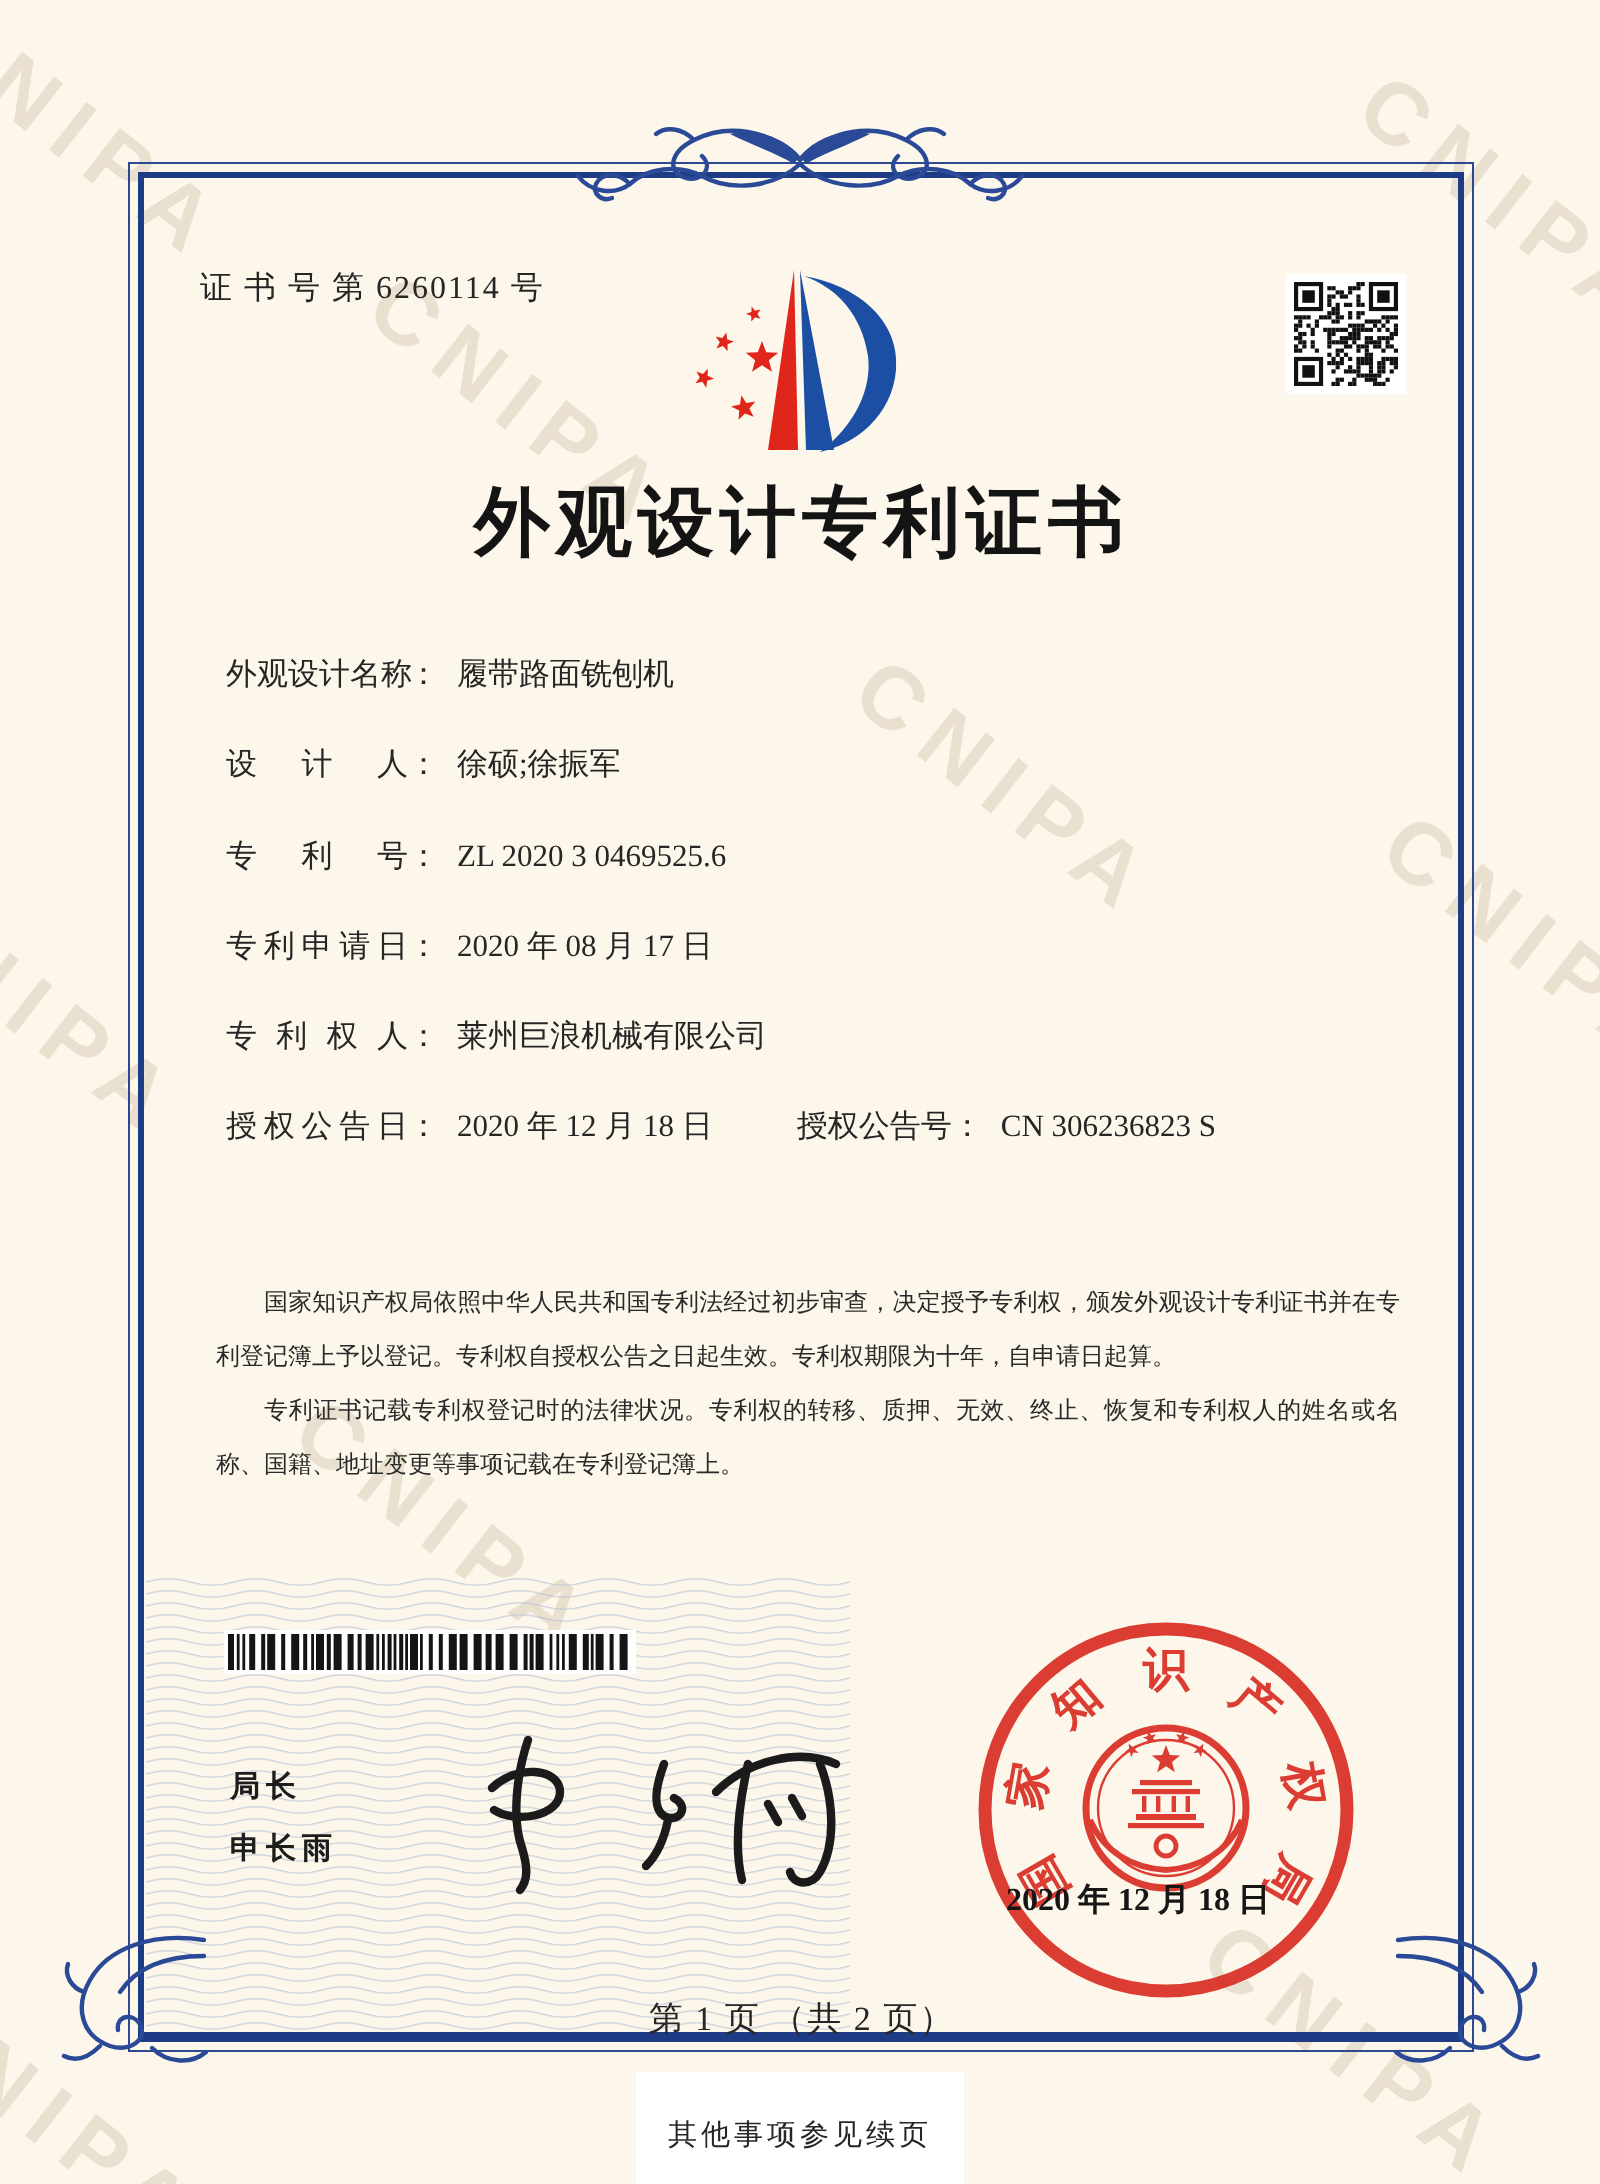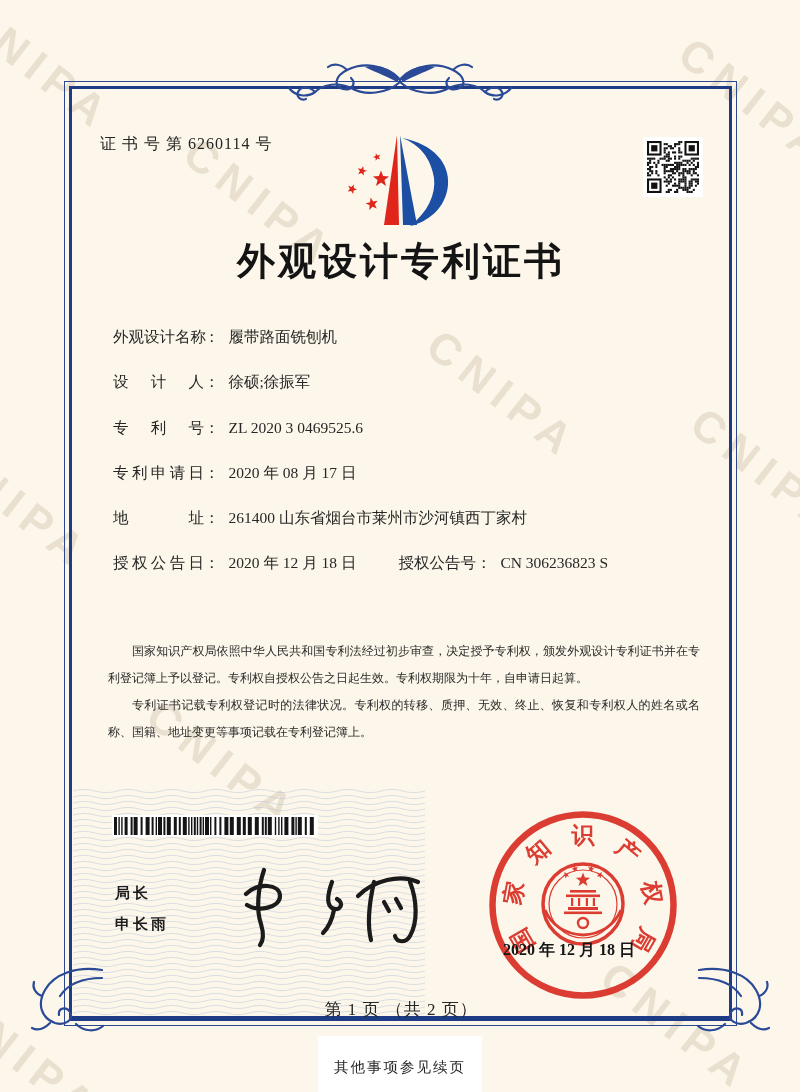"专利权人： 莱州巨浪机械有限公司" div.frow { html: none -> <div><span>专利权人</span><span>：</span><span>莱州巨浪机械有限公司</span></div> }
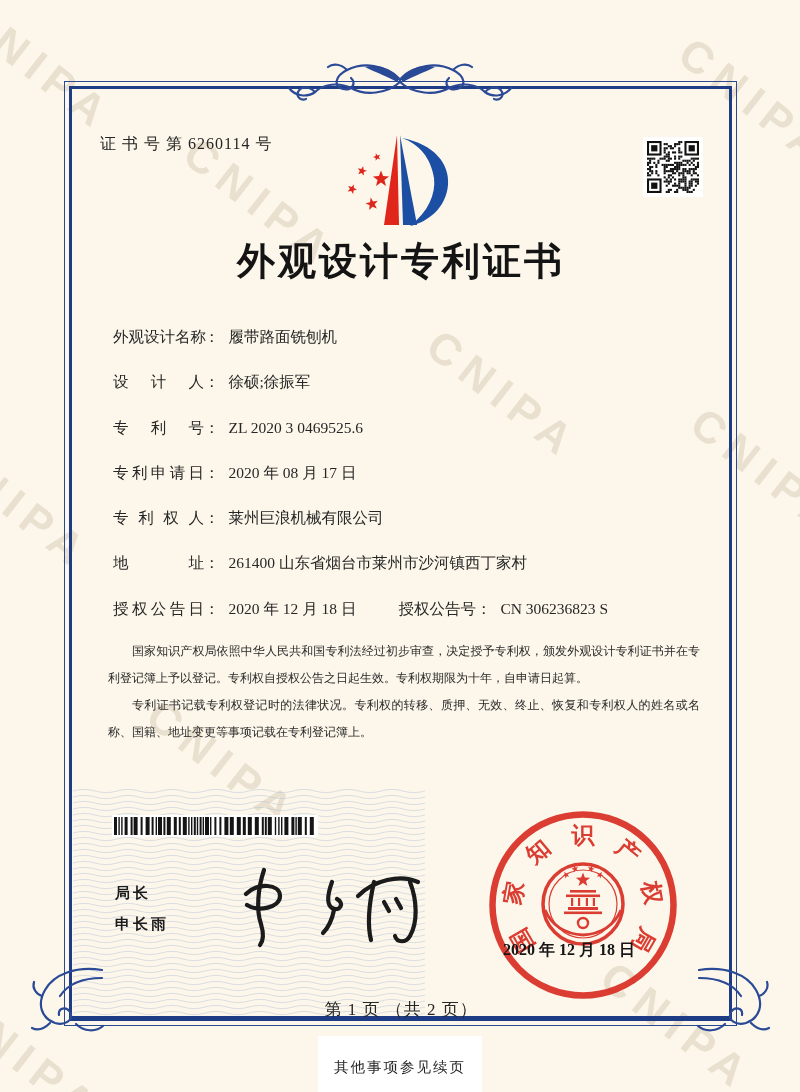"地址： 261400 山东省烟台市莱州市沙河镇西丁家村" div.frow { html: <div><span>地址</span><span>：</span><span>261400 山东省烟台市莱州市沙河镇西丁家村</span></div> -> none }
